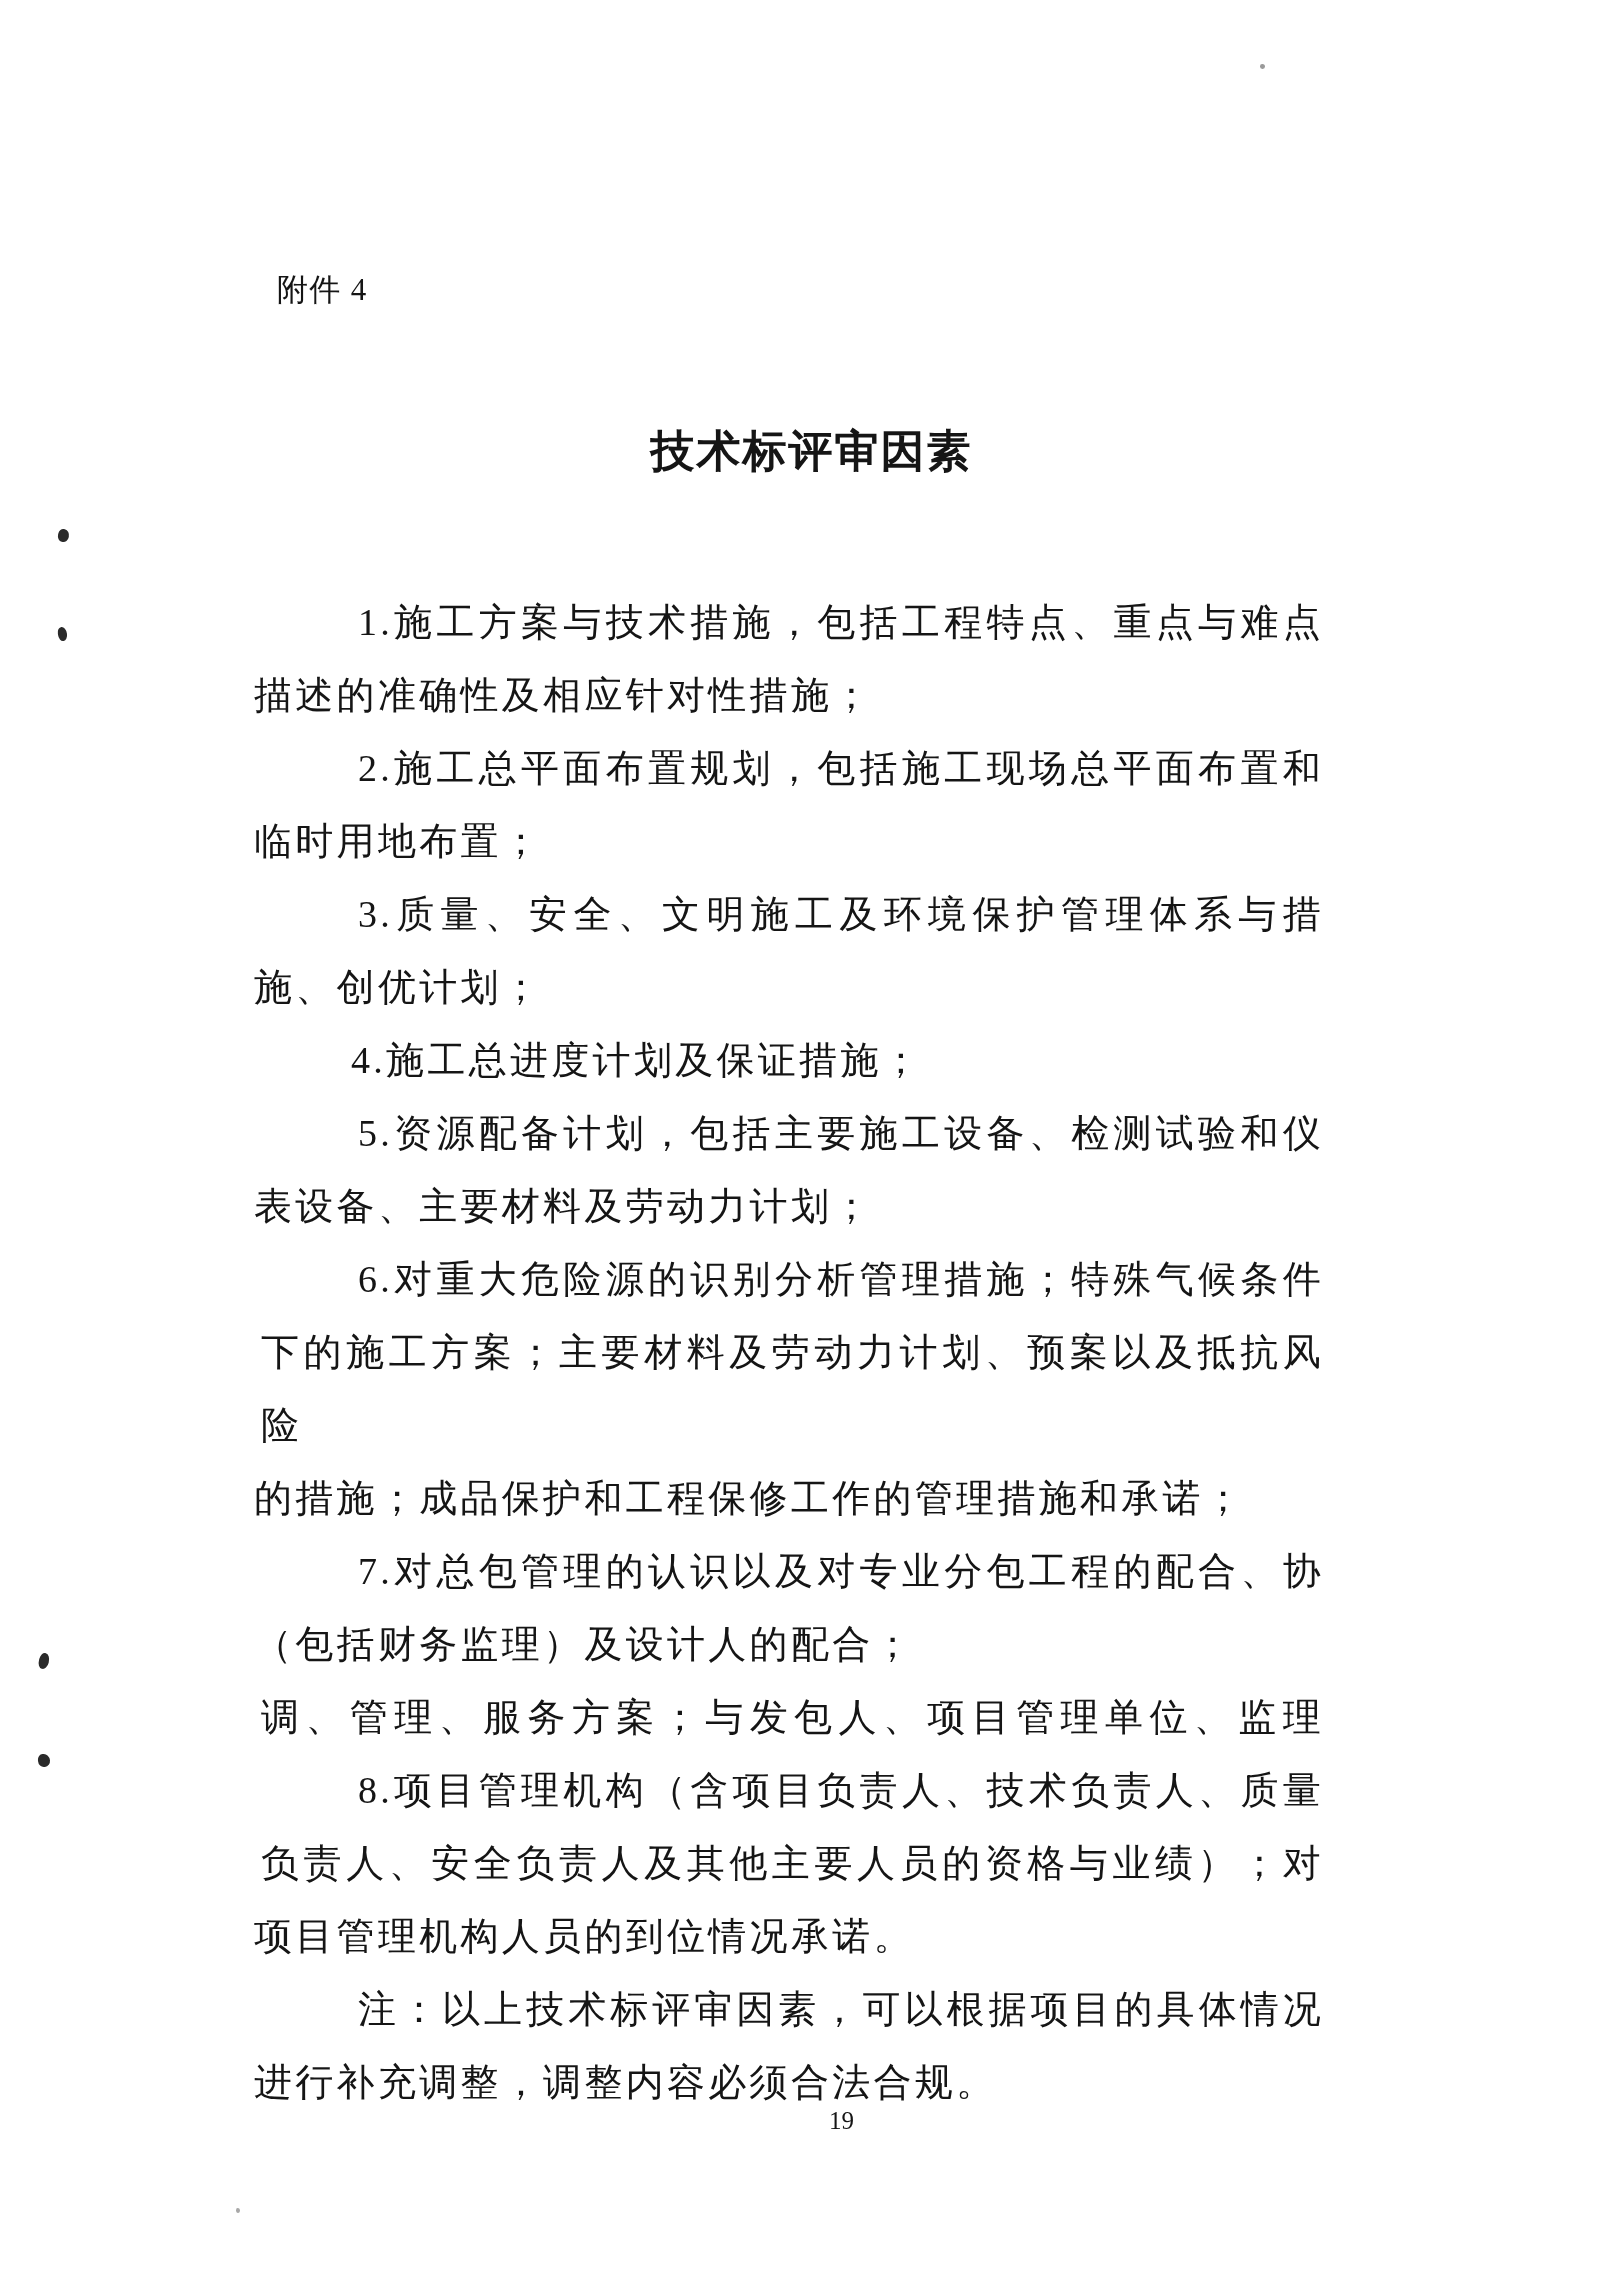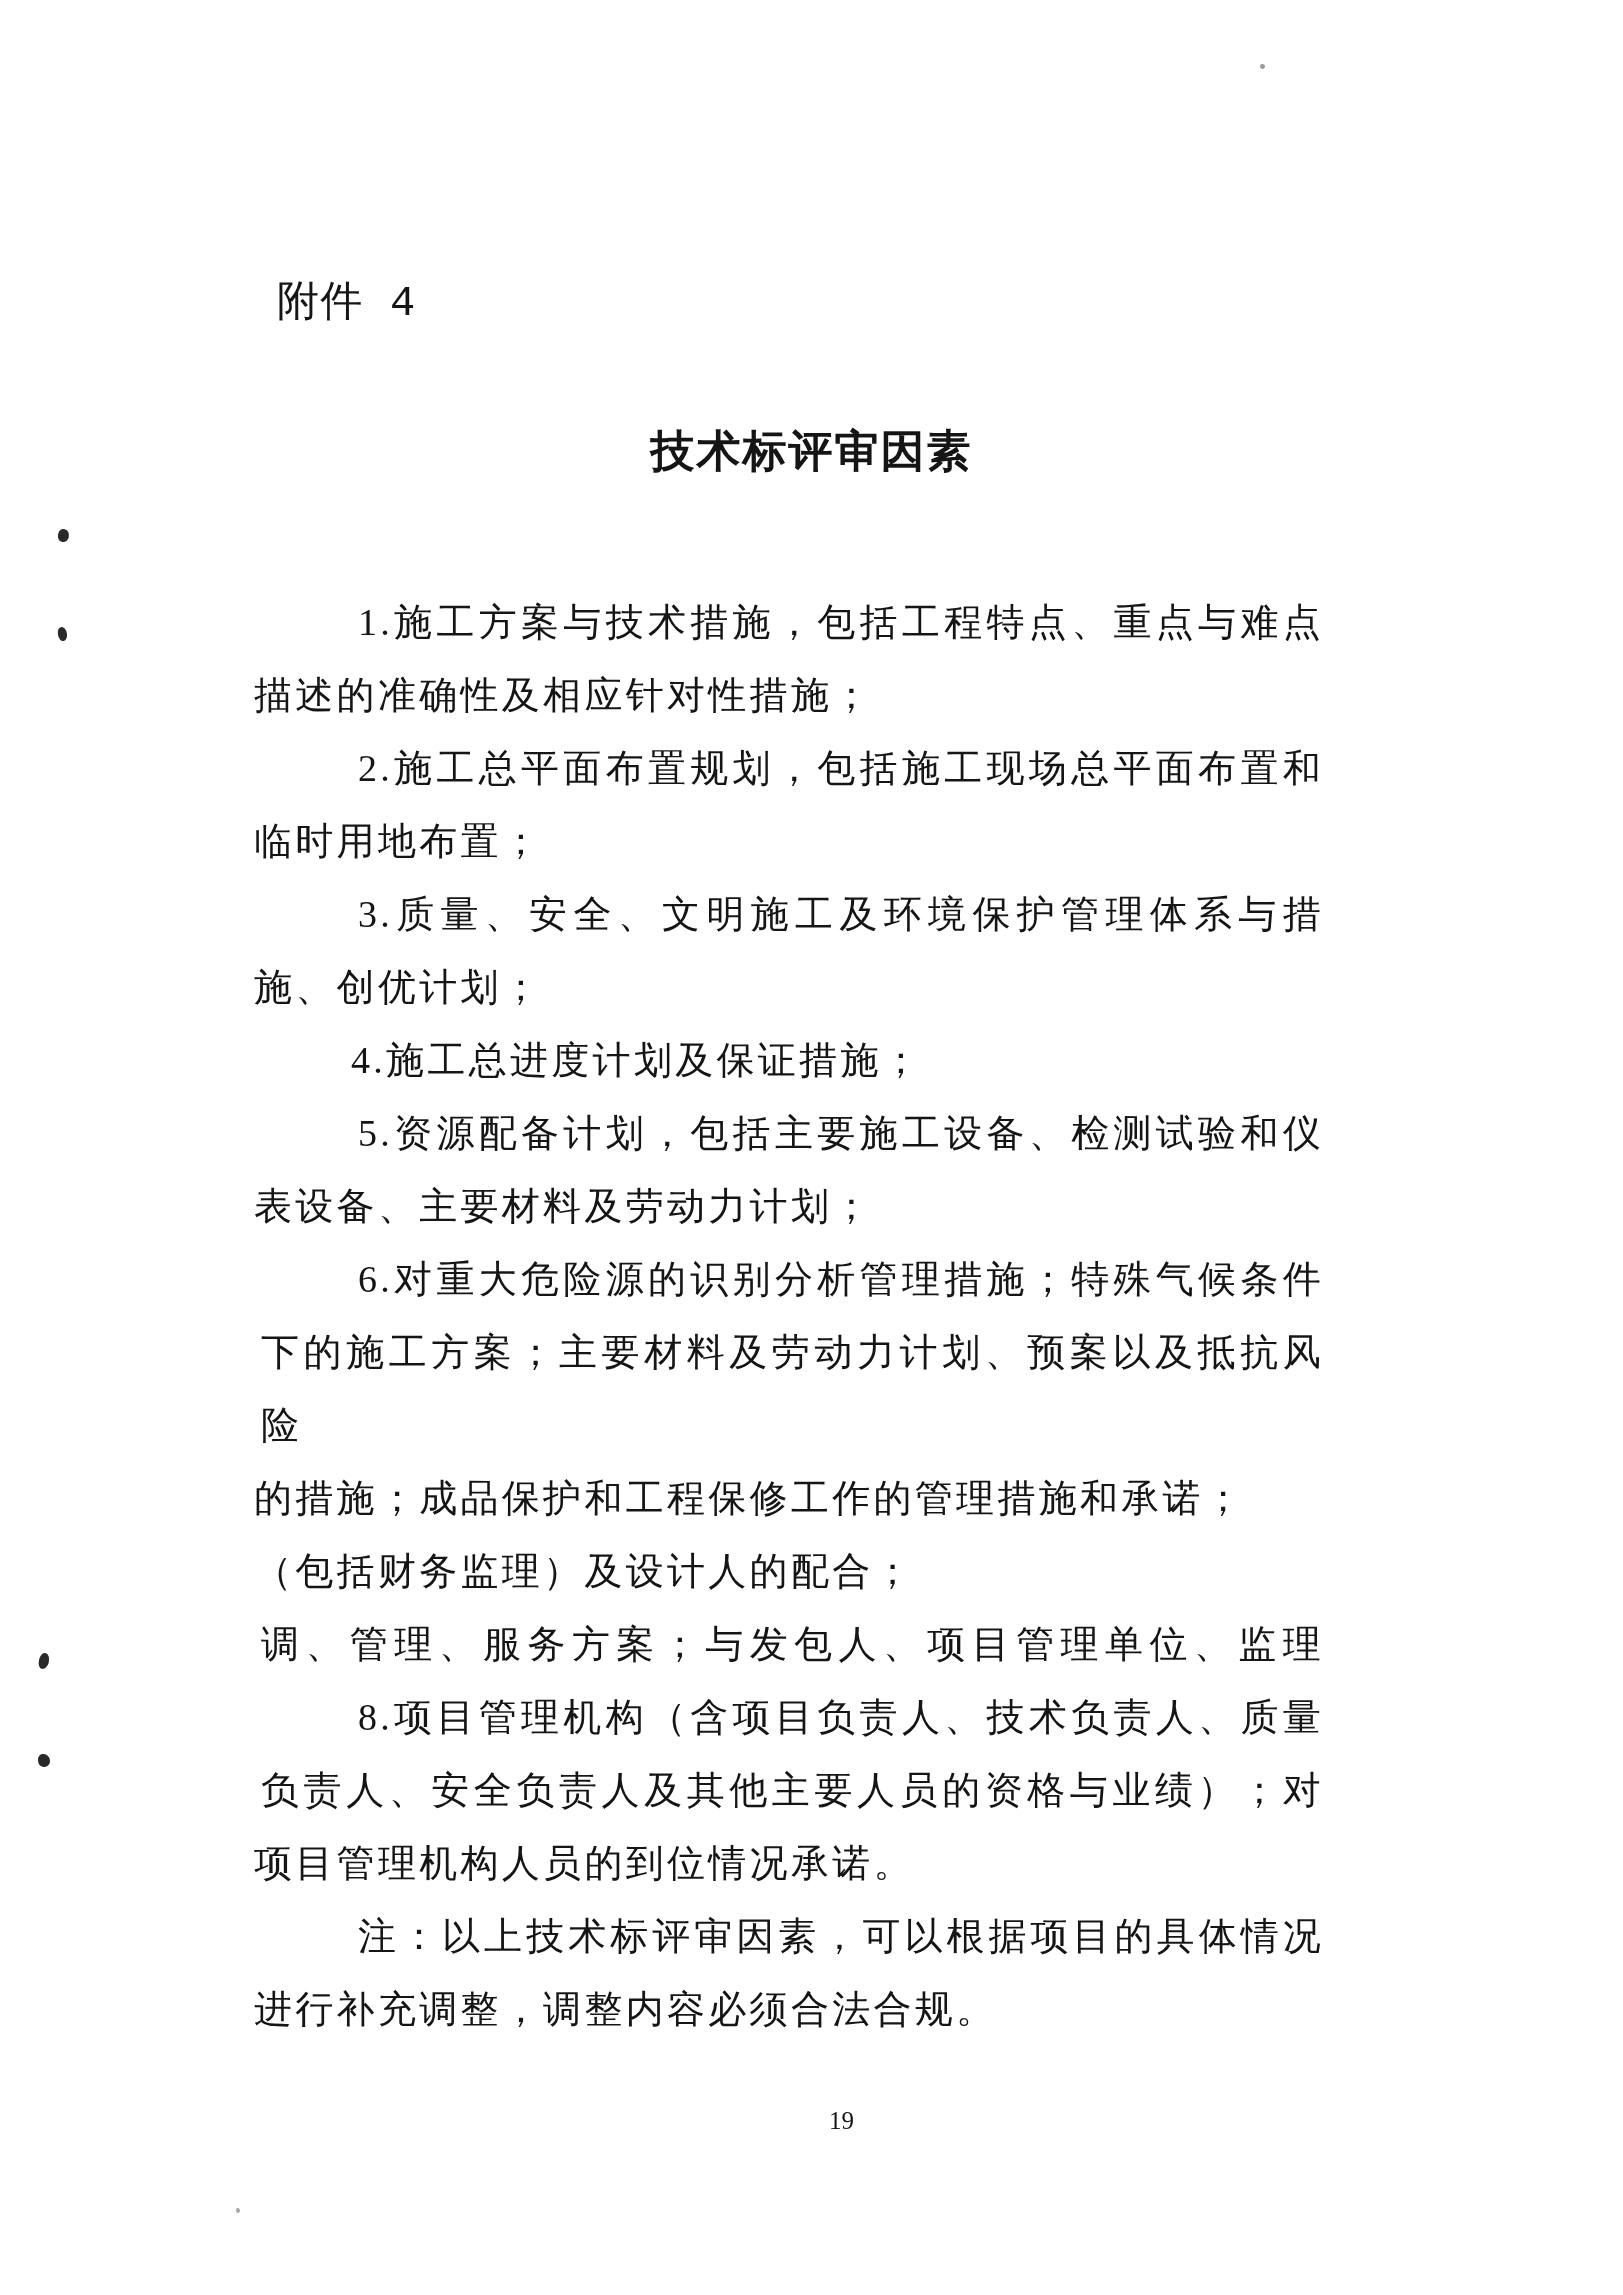"附件 4" .attach { font-family: Liberation Mono, monospace -> none; font-size: 42px -> 31px; top: 280px -> 266px }
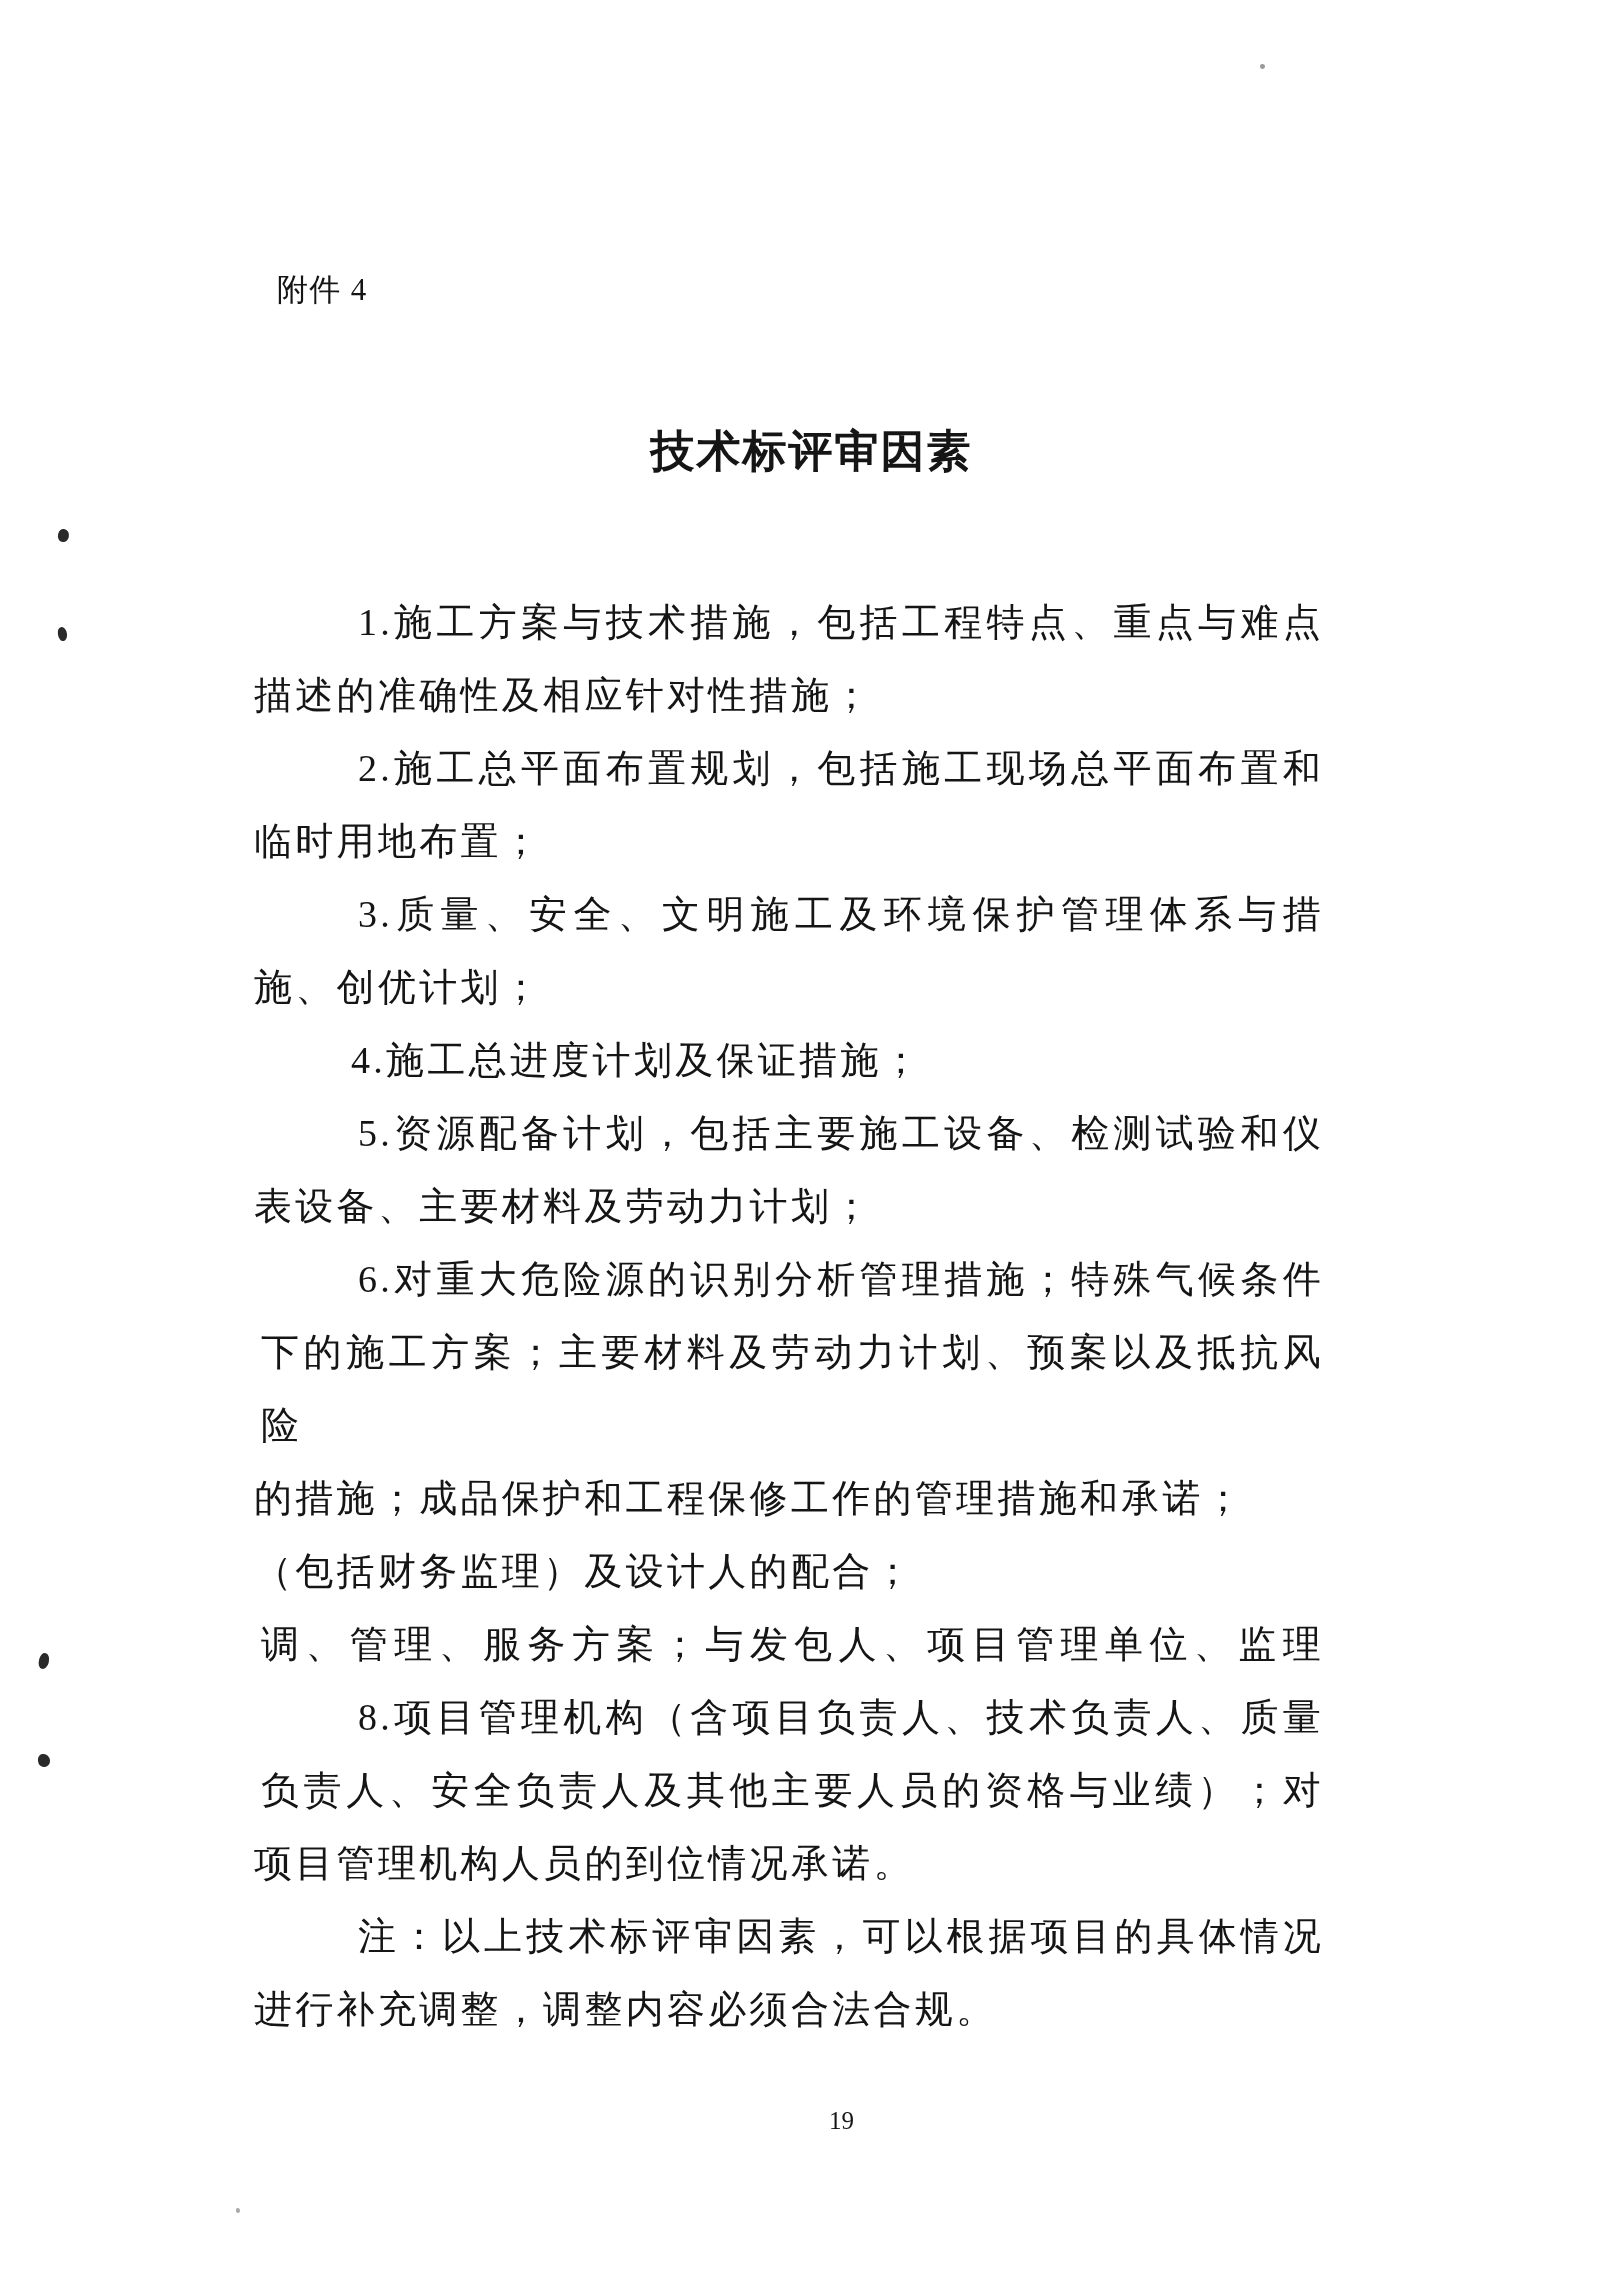"7.对总包管理的认识以及对专业分包工程的配合、协" div.line { html: none -> <div>7.对总包管理的认识以及对专业分包工程的配合、协</div> }
